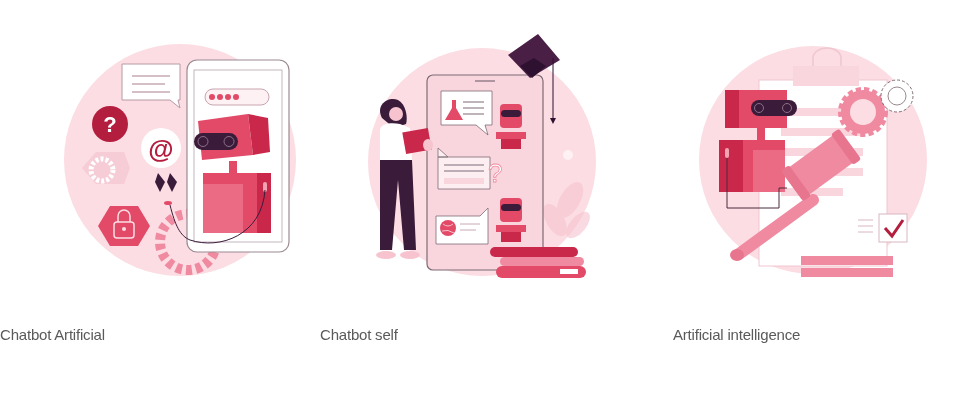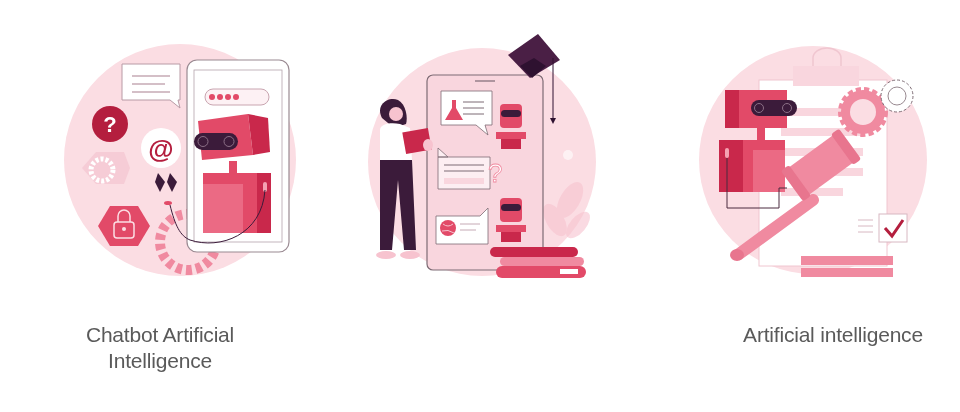"Chatbot Artificial" .caption { font-size: 21px -> 15px; text-align: center -> none }
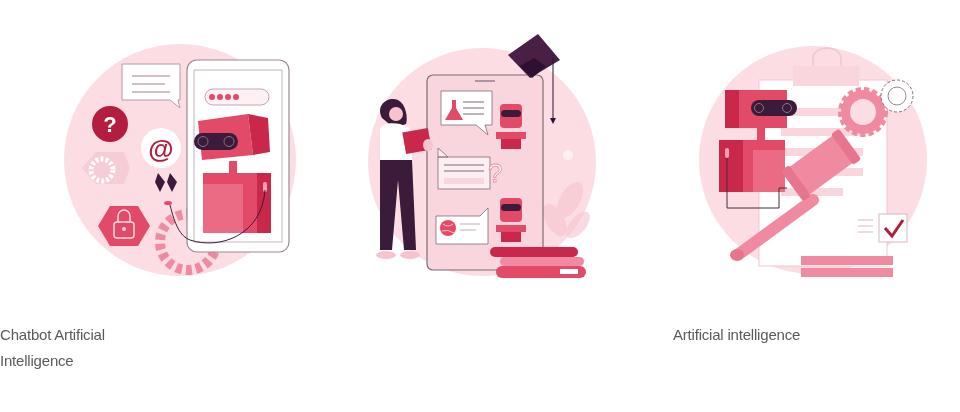"Chatbot self" span { html: none -> <span>Chatbot self</span> }
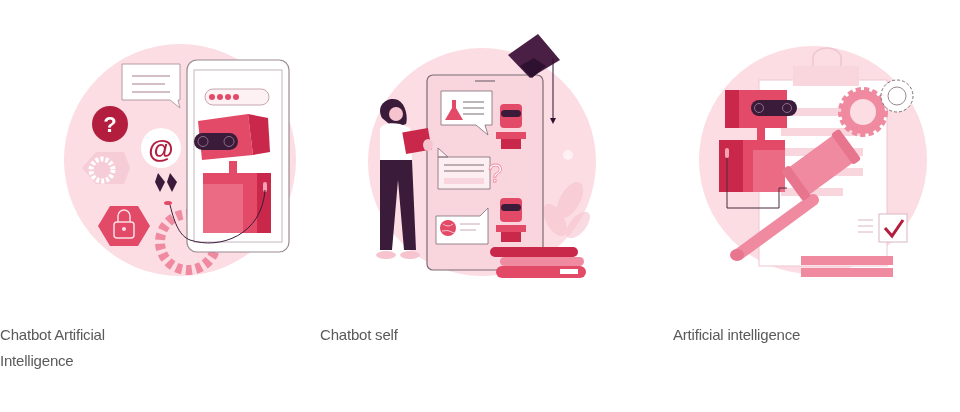"Intelligence" span { html: <span>Intelligence</span> -> none }
